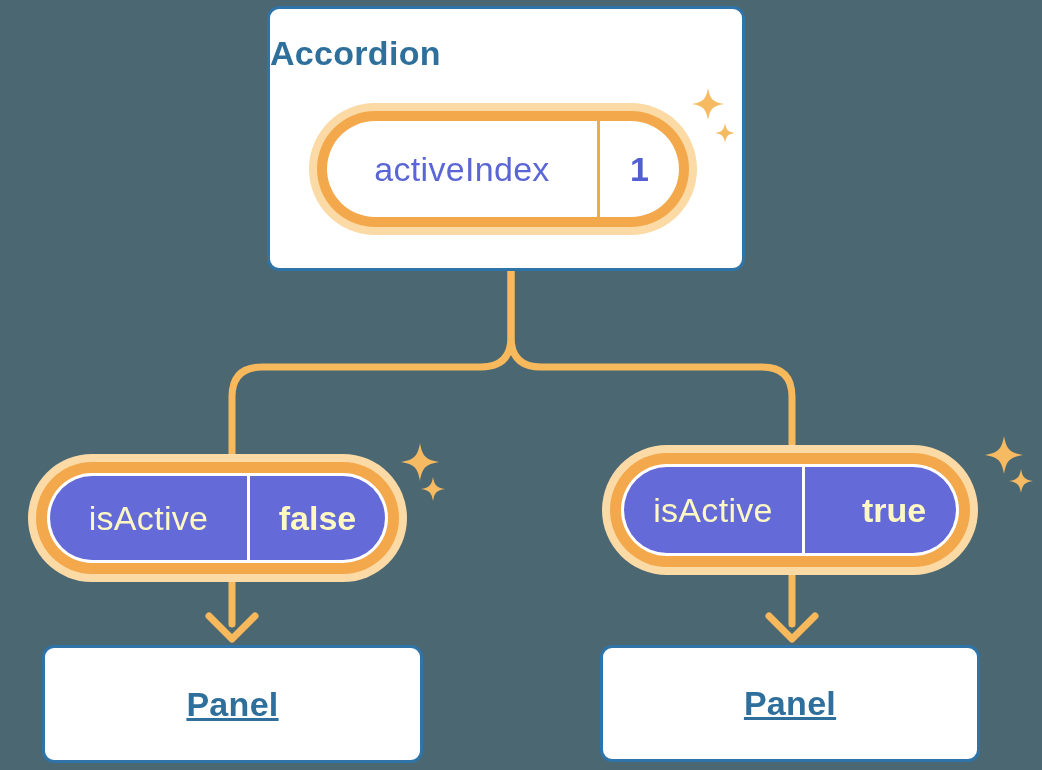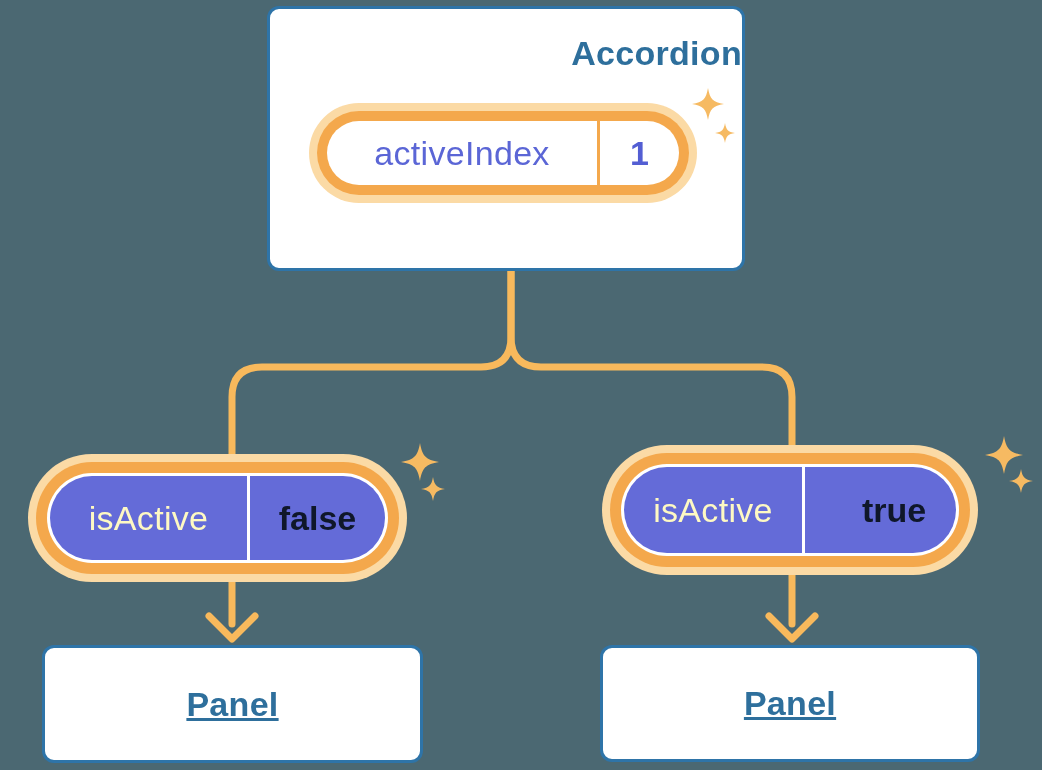"Accordion" .card-title { text-align: right -> left }
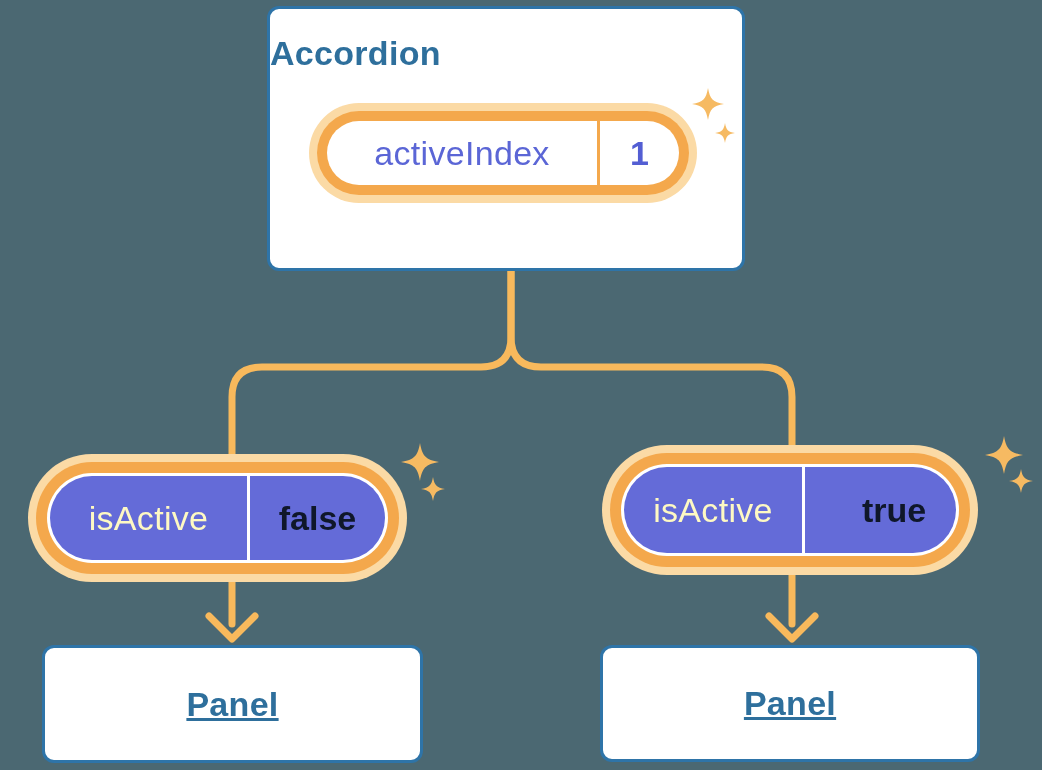"activeIndex" #state-pill { height: 100px -> 132px }
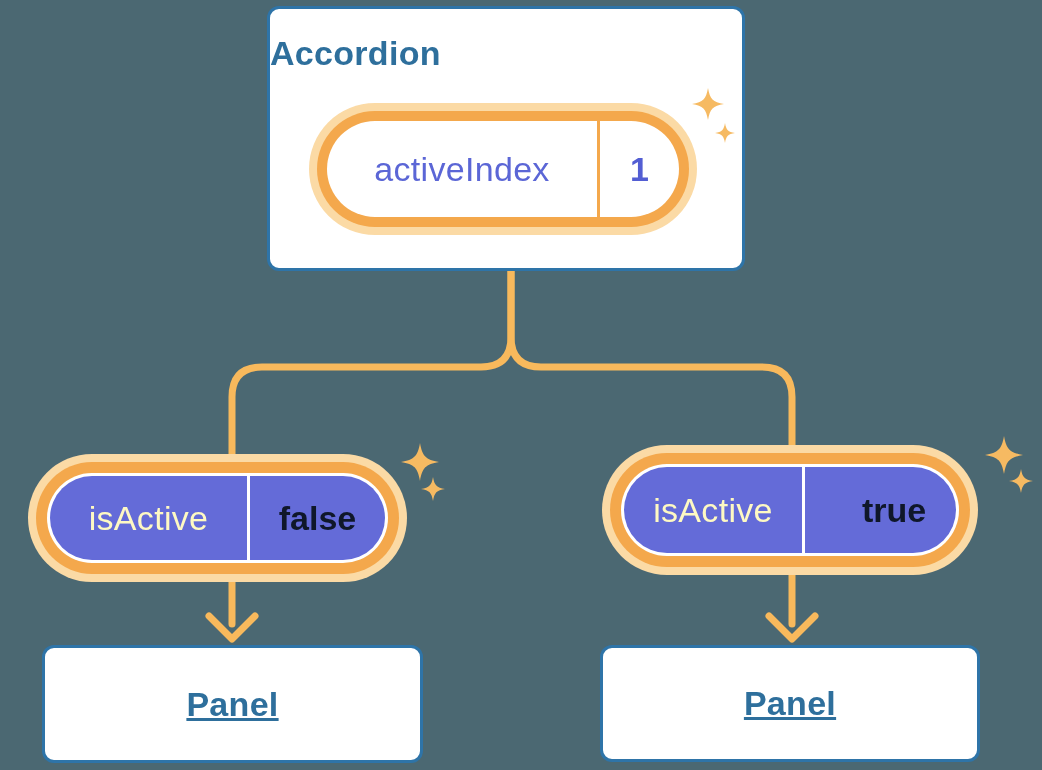"false" .prop-pill .seg-value { color: #0f172a -> #fef9c3 }
